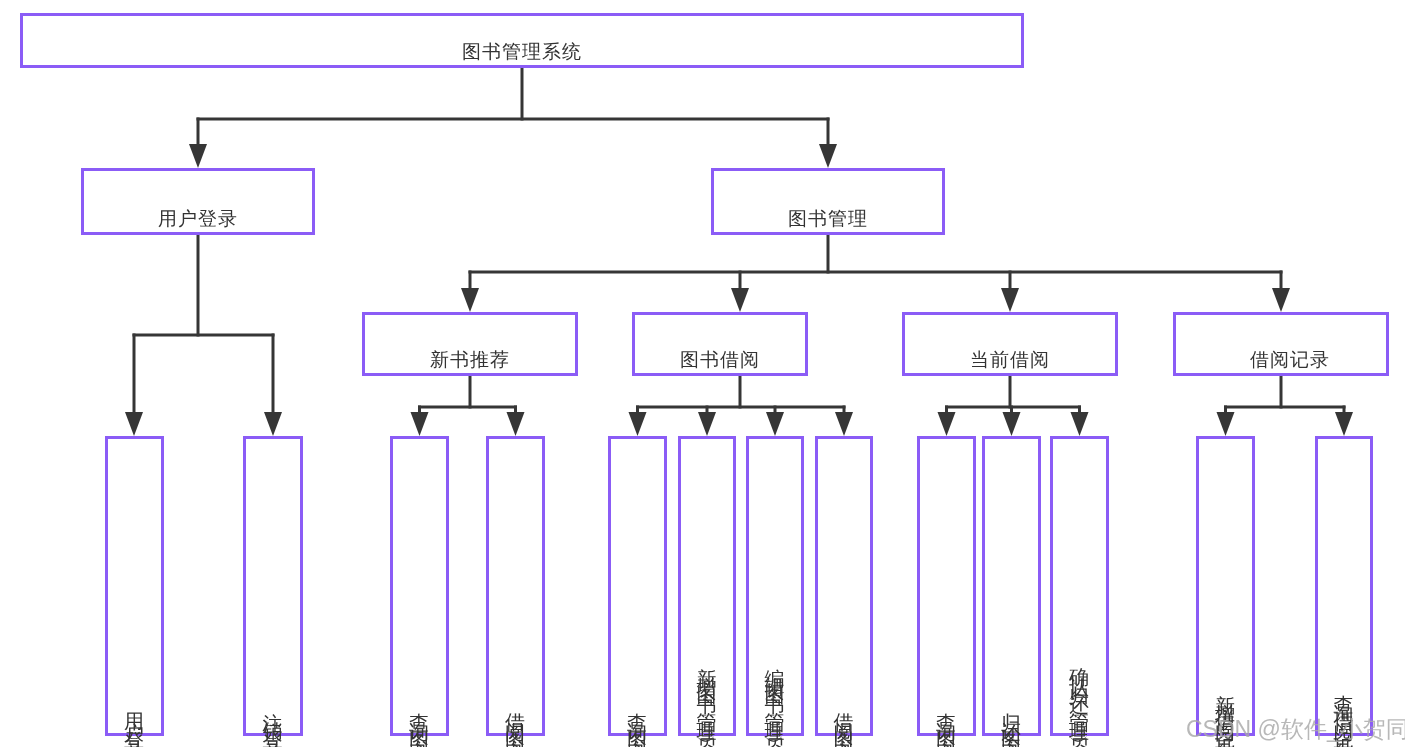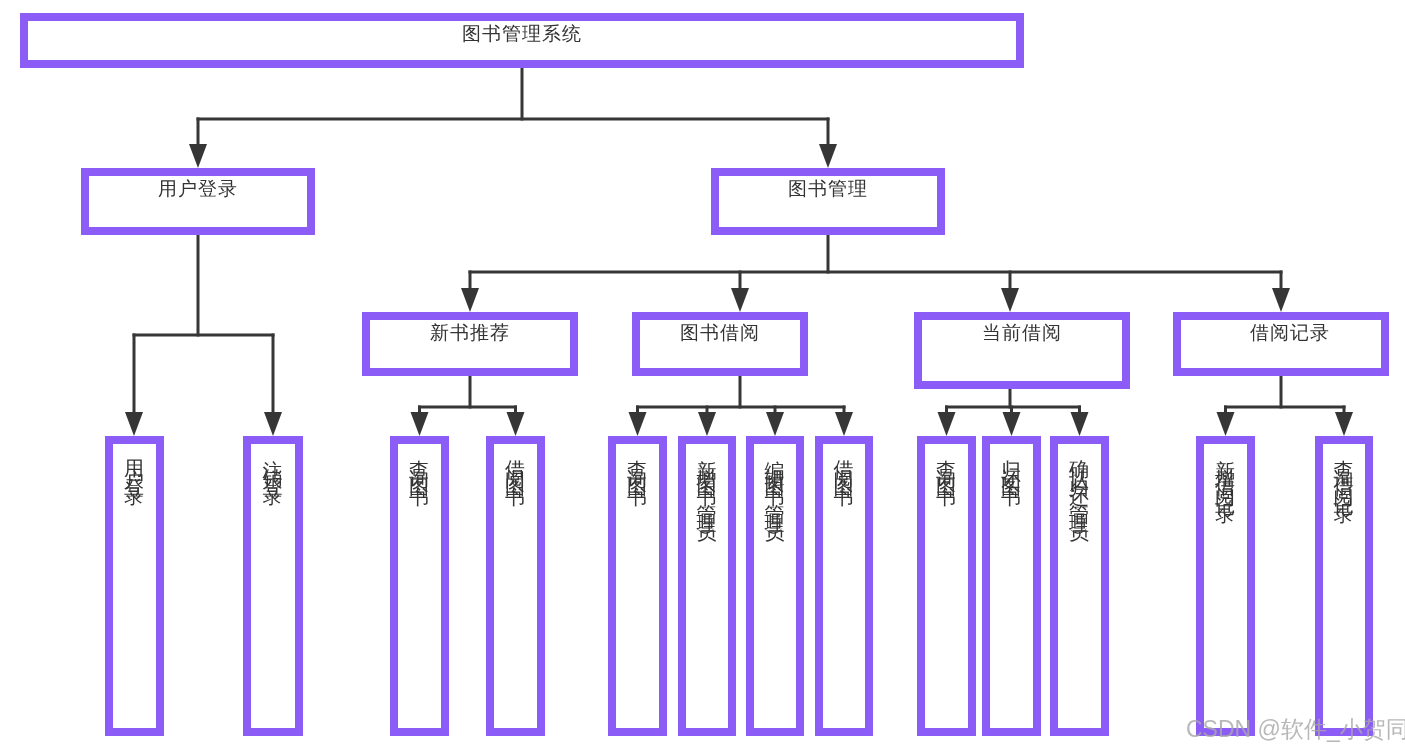"图书管理系统" .node { align-items: flex-start -> flex-end; border: 8px solid #8b5cf6 -> 3px solid #8b5cf6 }
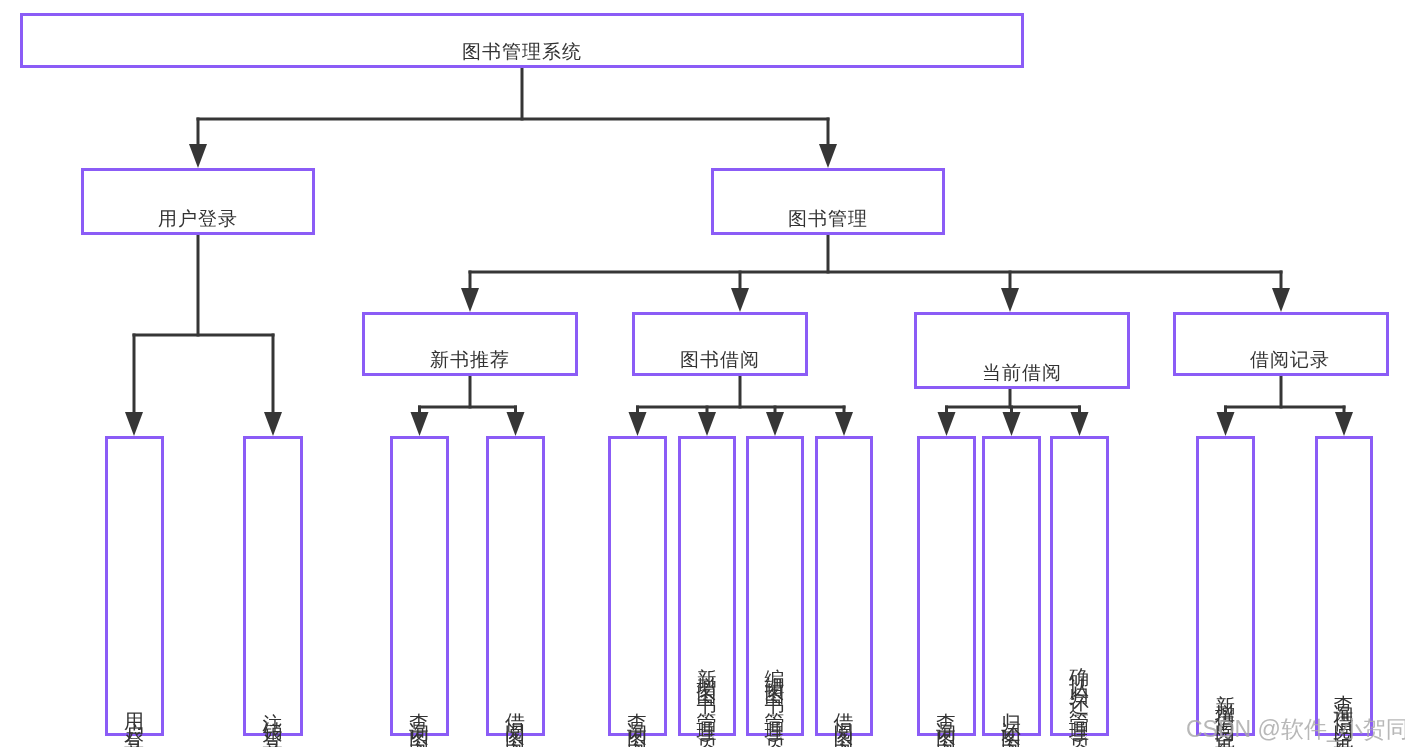"当前借阅" div.node { height: 77px -> 64px; margin-left: 12px -> none }
